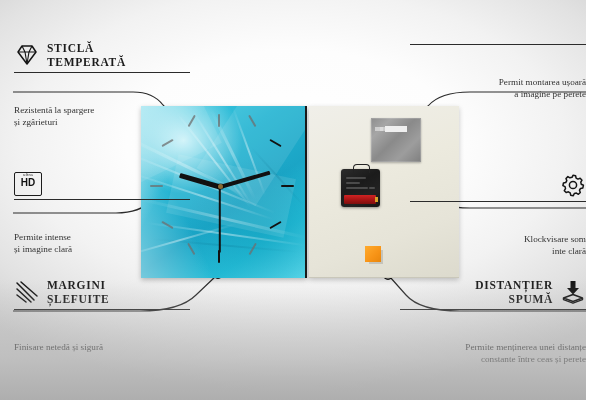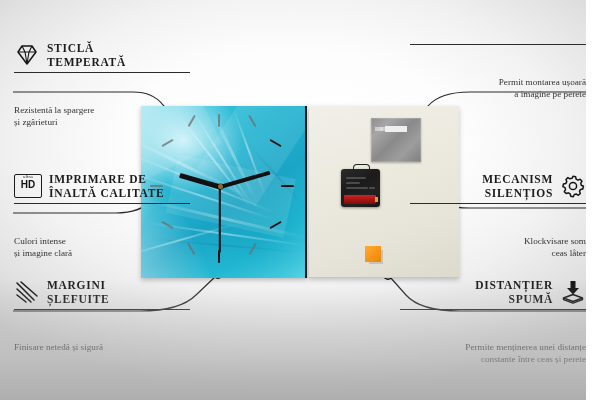"IMPRIMARE DE" span.title { html: <span>IMPRIMARE DE ÎNALTĂ CALITATE</span> -> none }
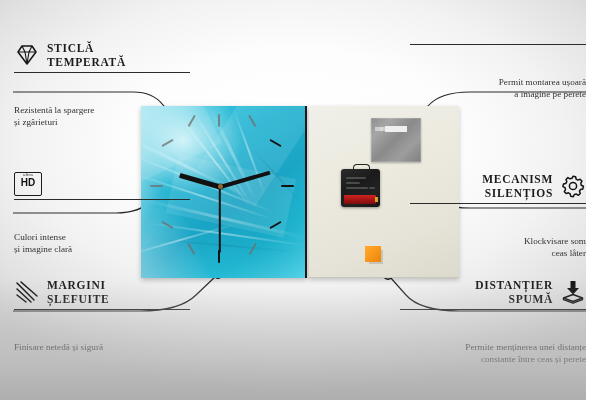"MECANISM" span.title { html: <span>MECANISM SILENȚIOS</span> -> none }
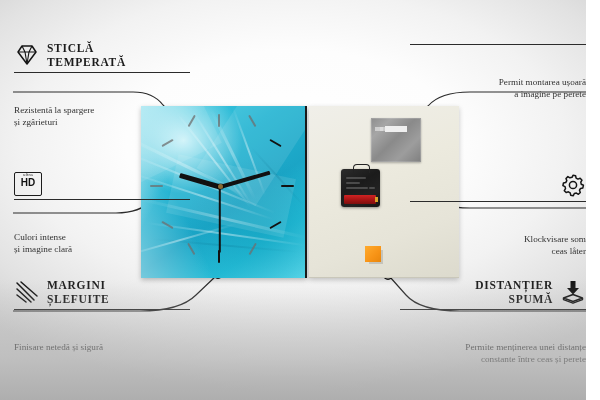"Culori intense" div.sub { text: Culori -> Permite }
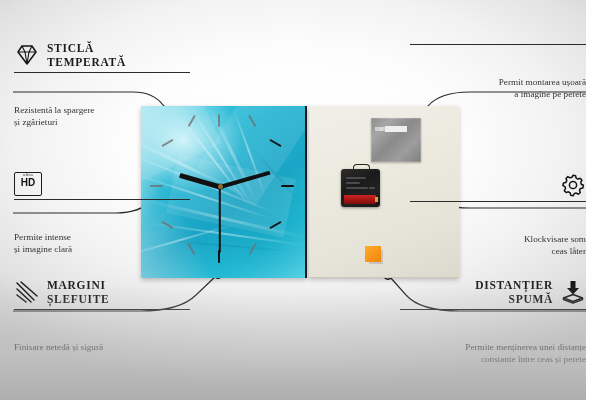"Klockvisare som" div.sub { text: ceas låter -> inte clară }
